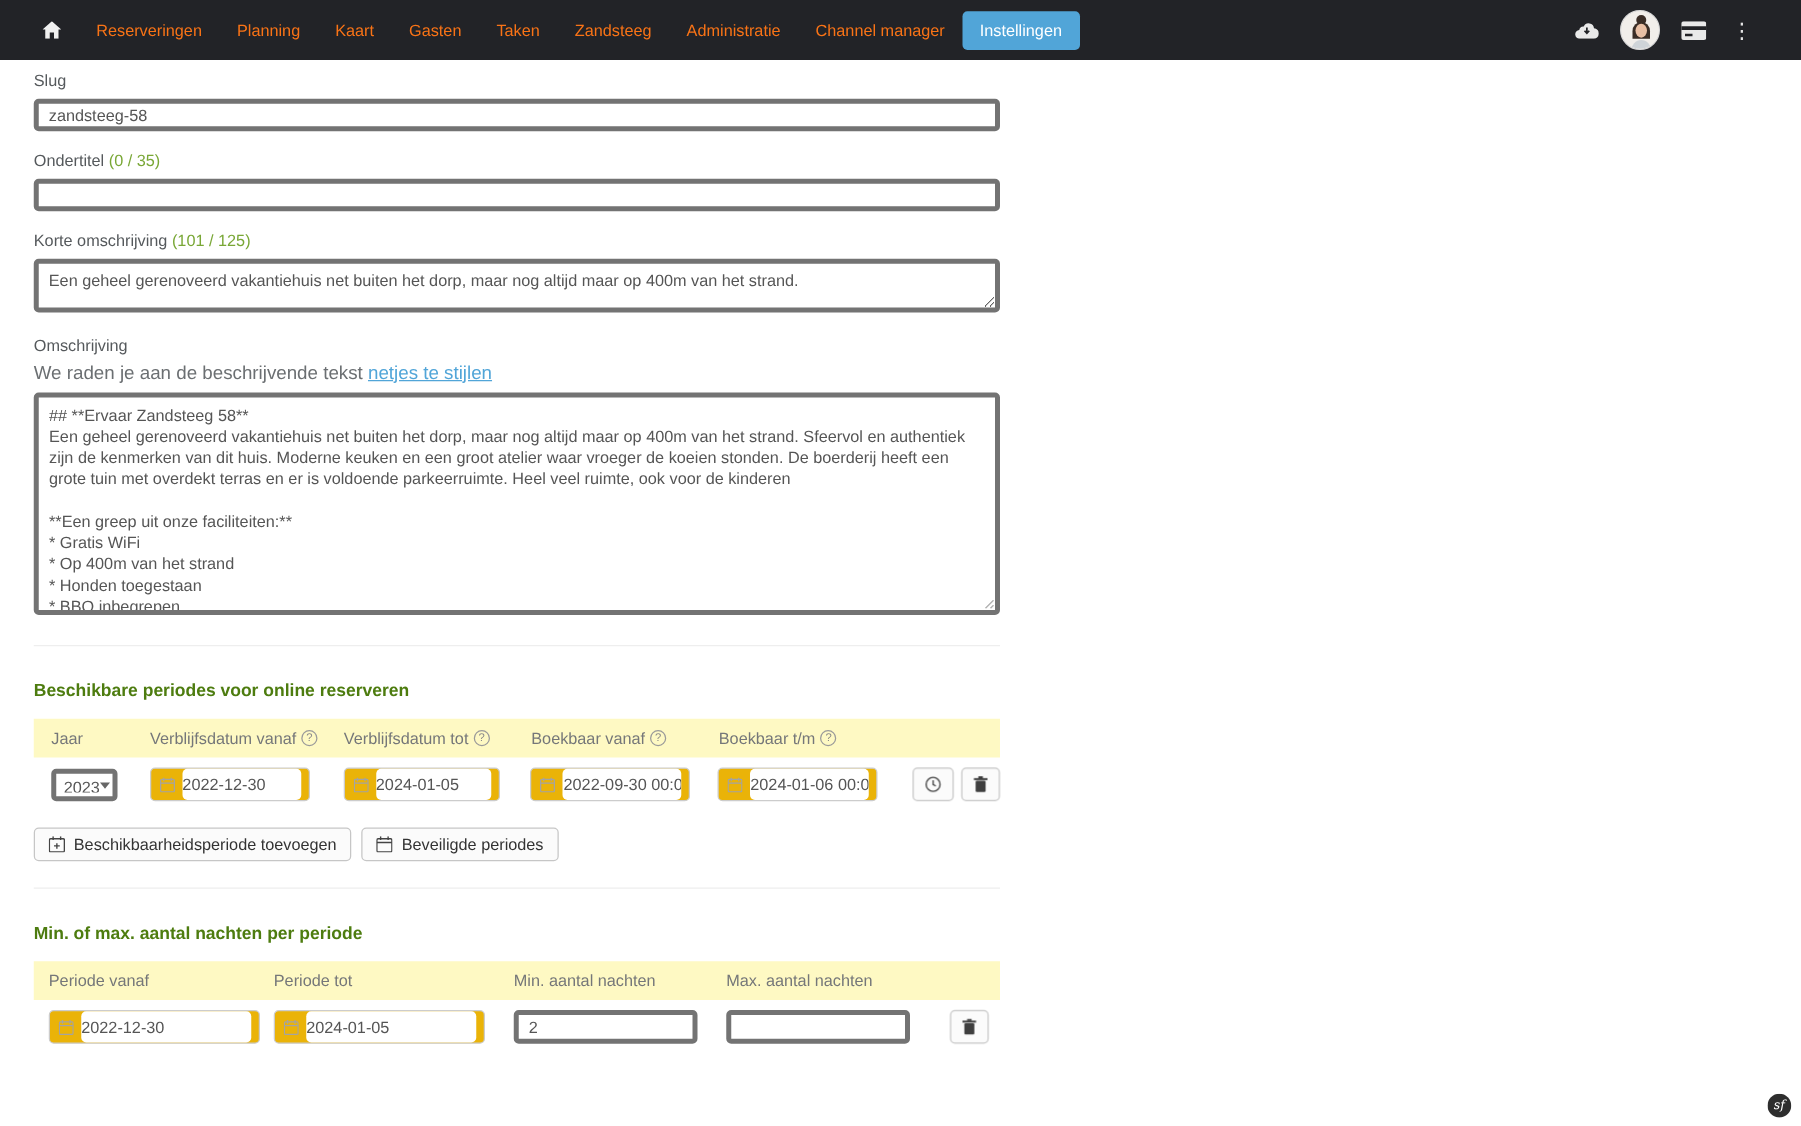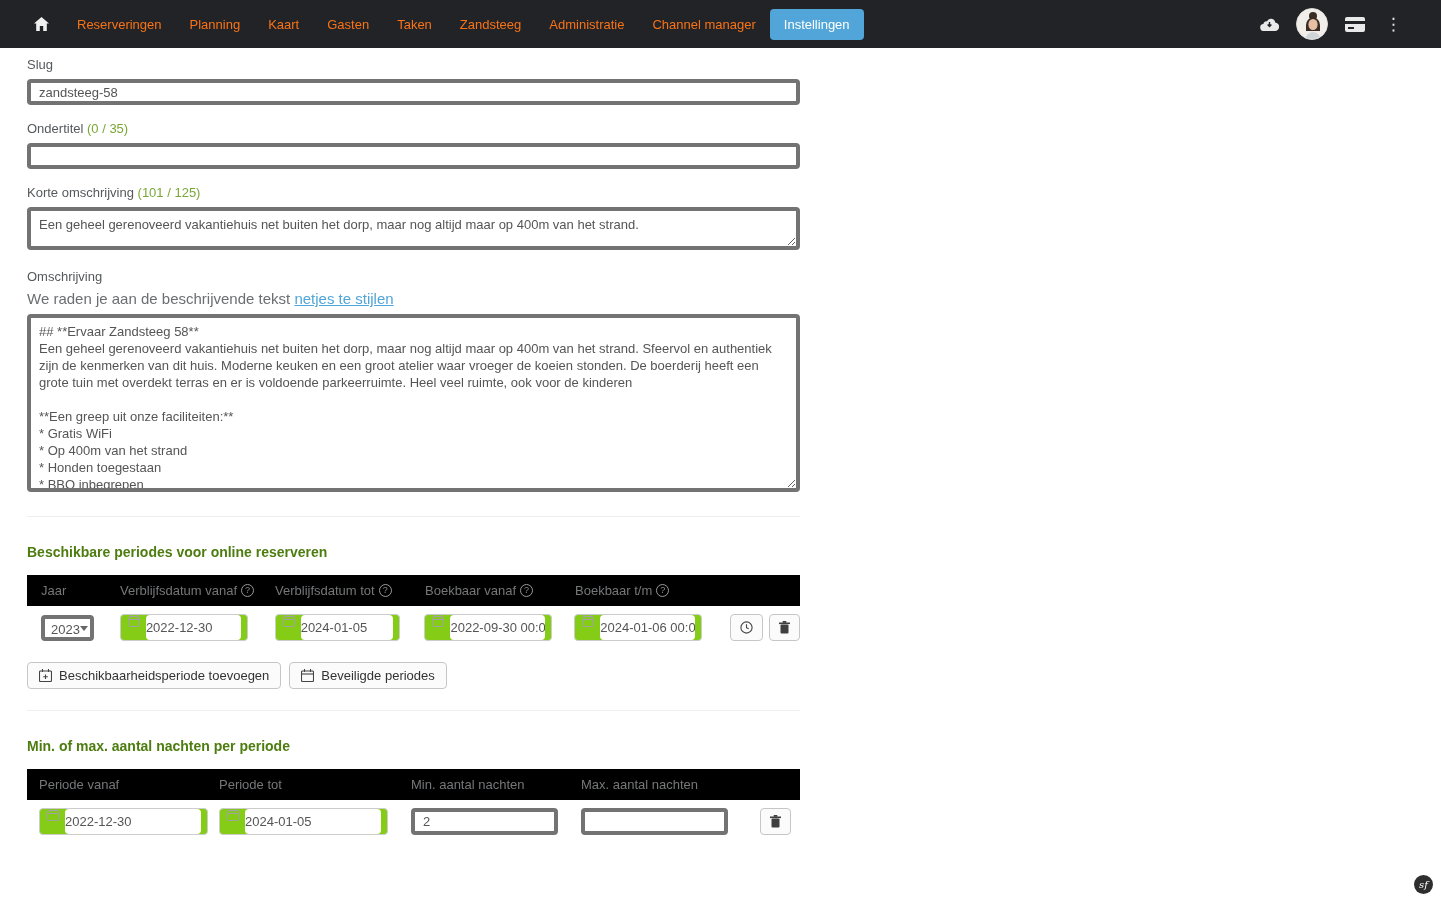"Jaar" .tbl-head { background: #000000 -> #fef9c3 }
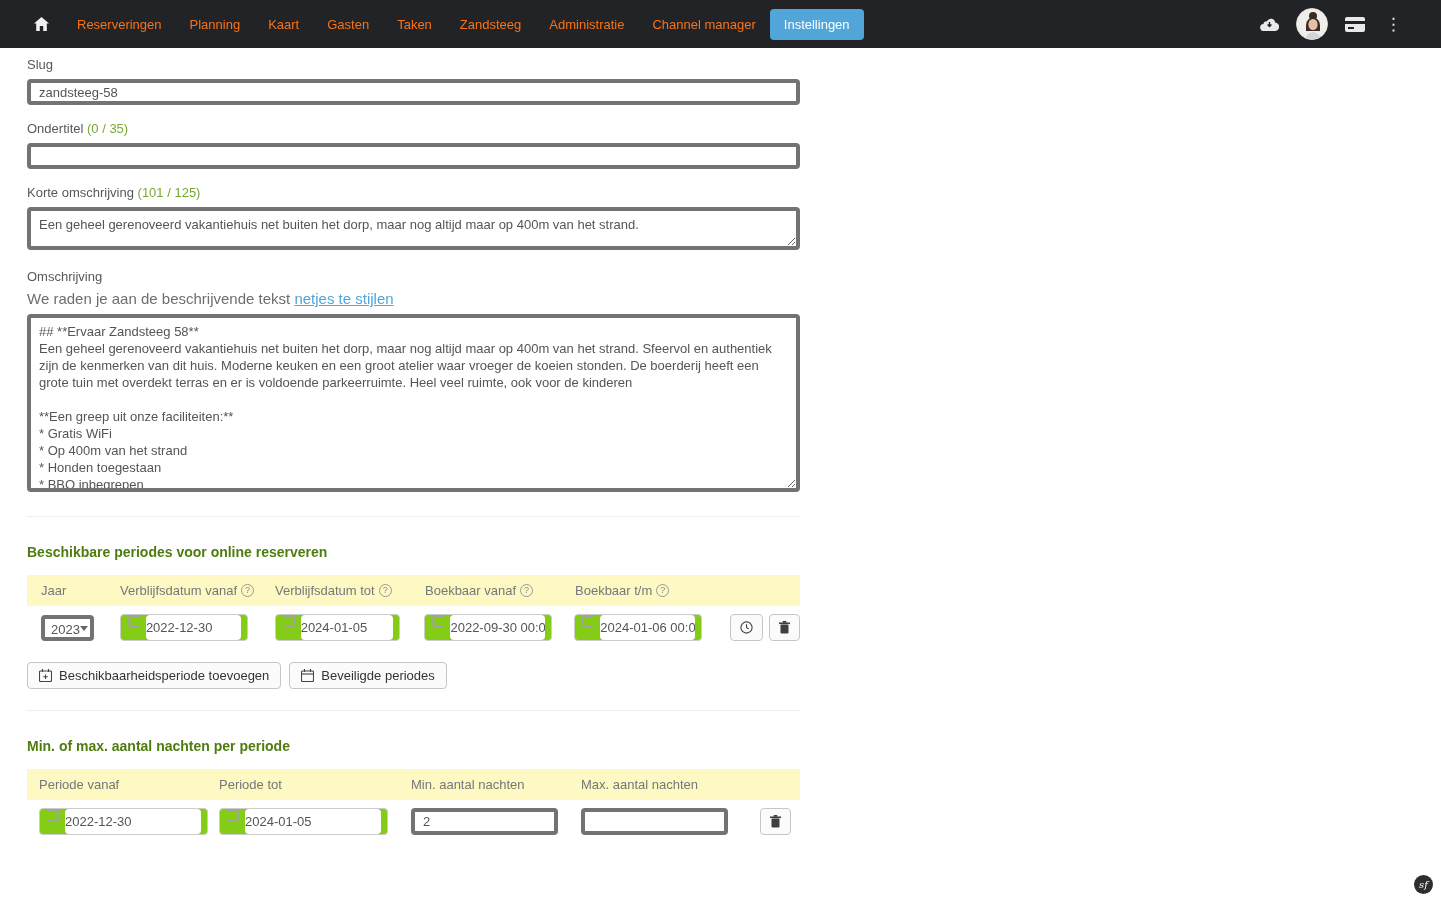"2022-12-30" .date-input { align-items: flex-start -> center; background: #84cc16 -> #eab308 }
